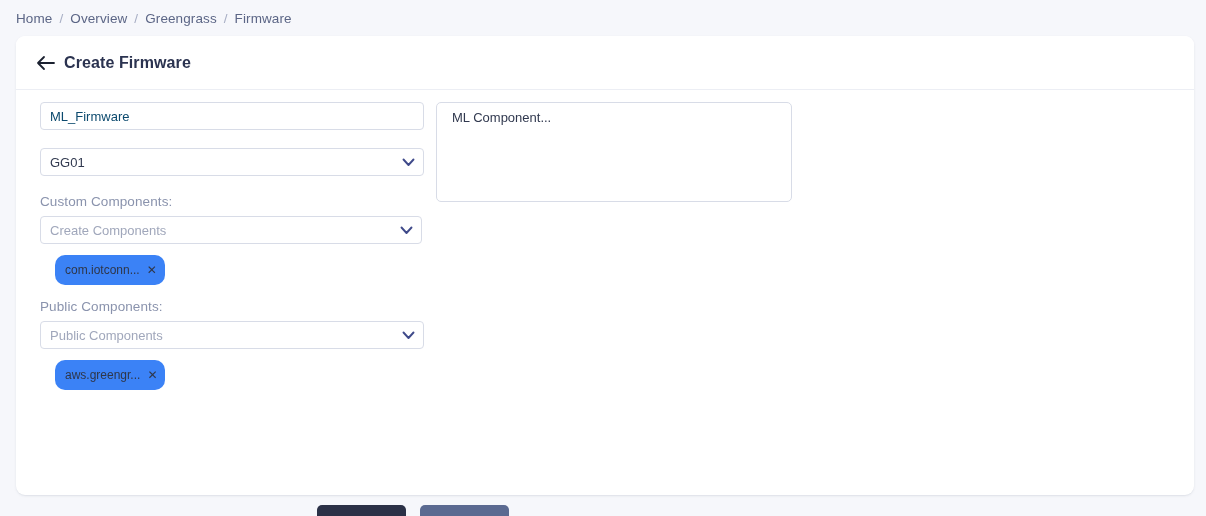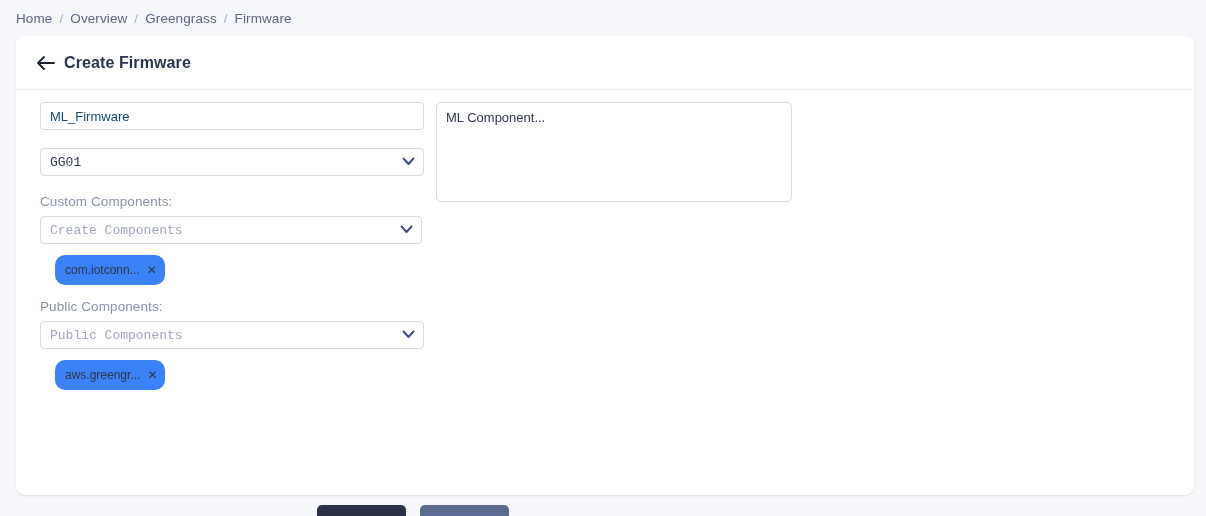"ML Component..." .textarea { padding: 7px 9px -> 7px 15px }
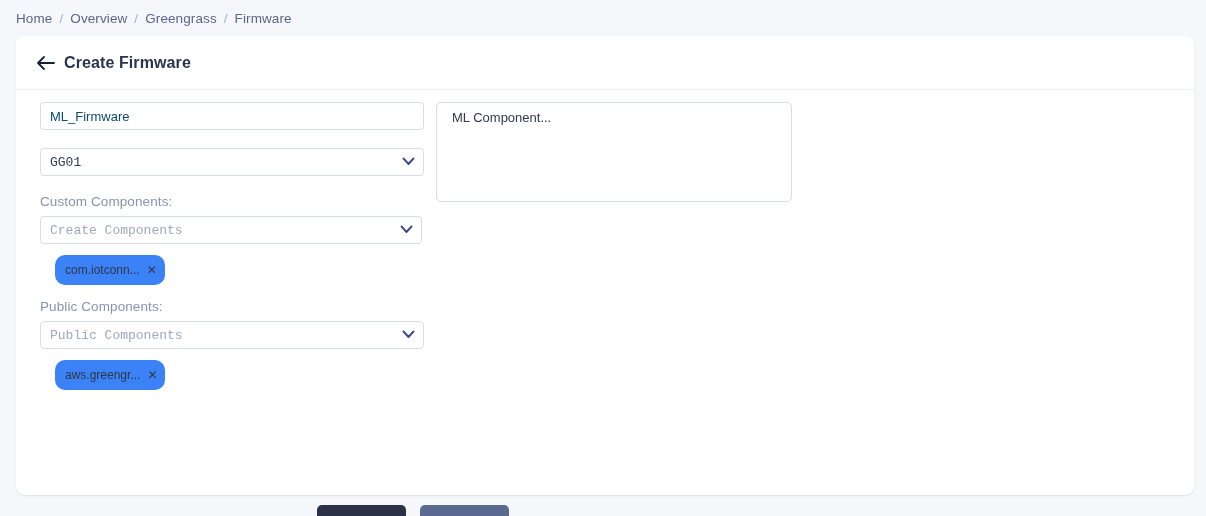"GG01" .select-wrap { font-family: Liberation Mono, monospace -> none }
